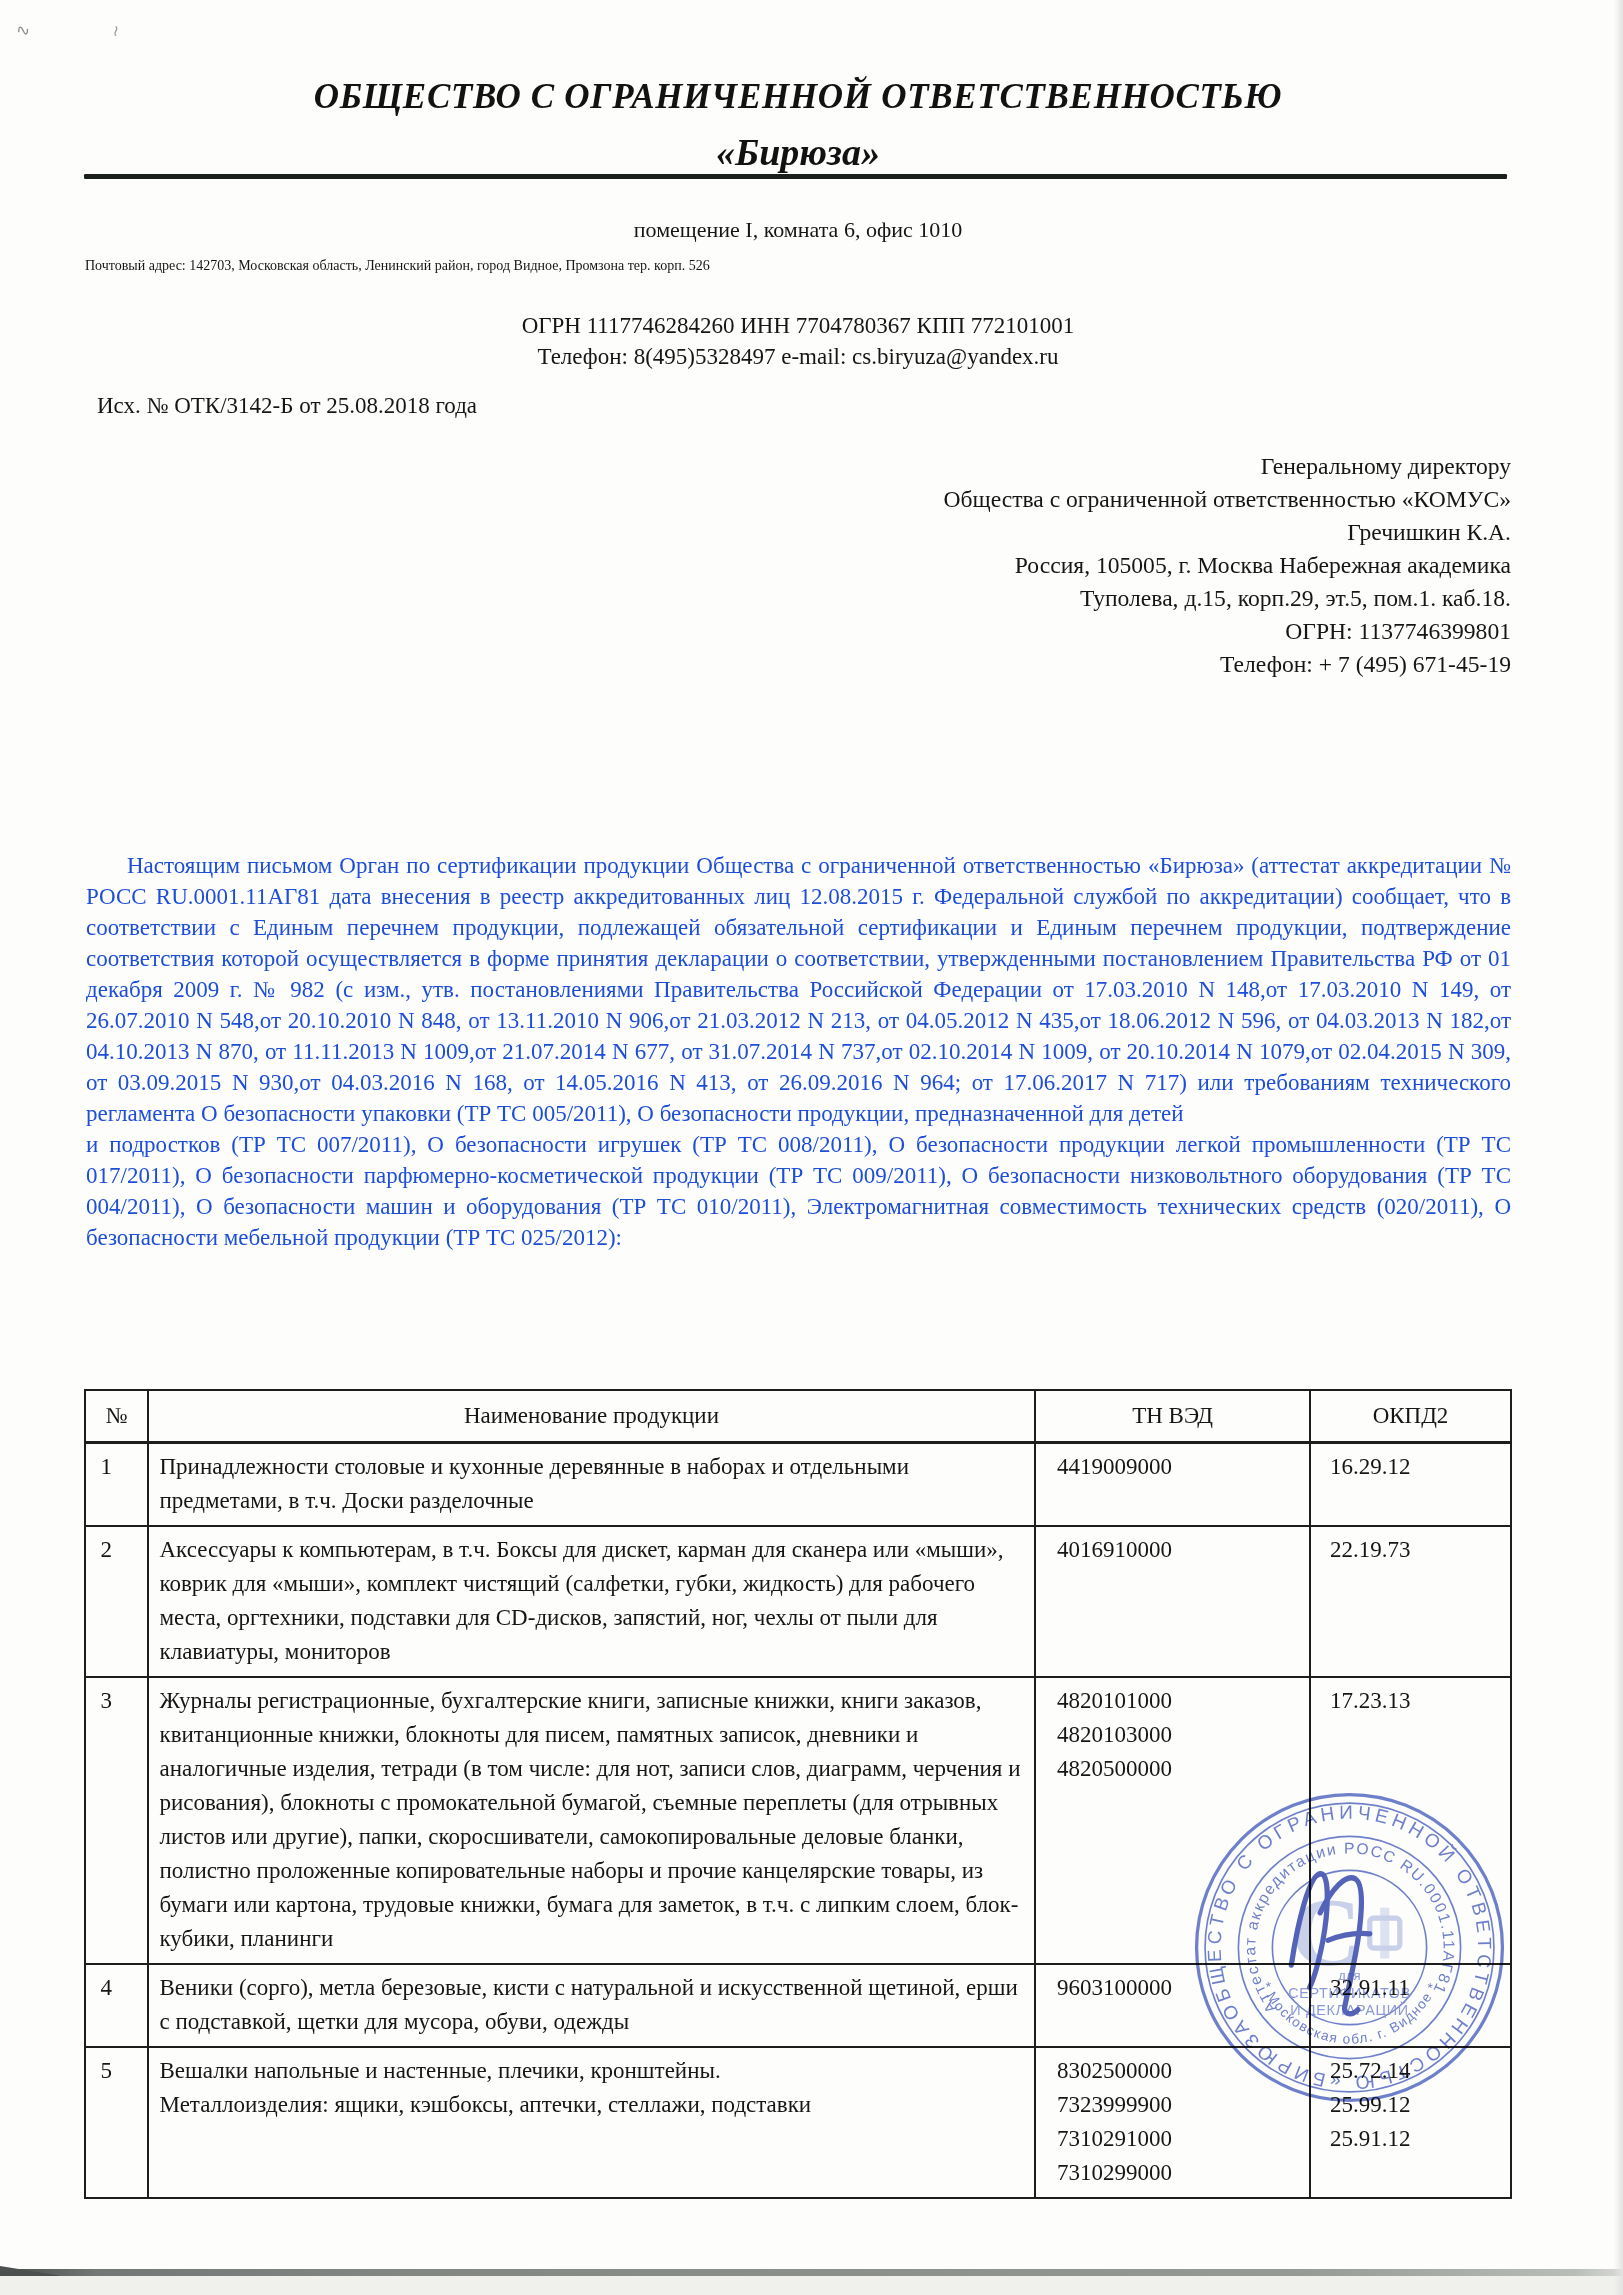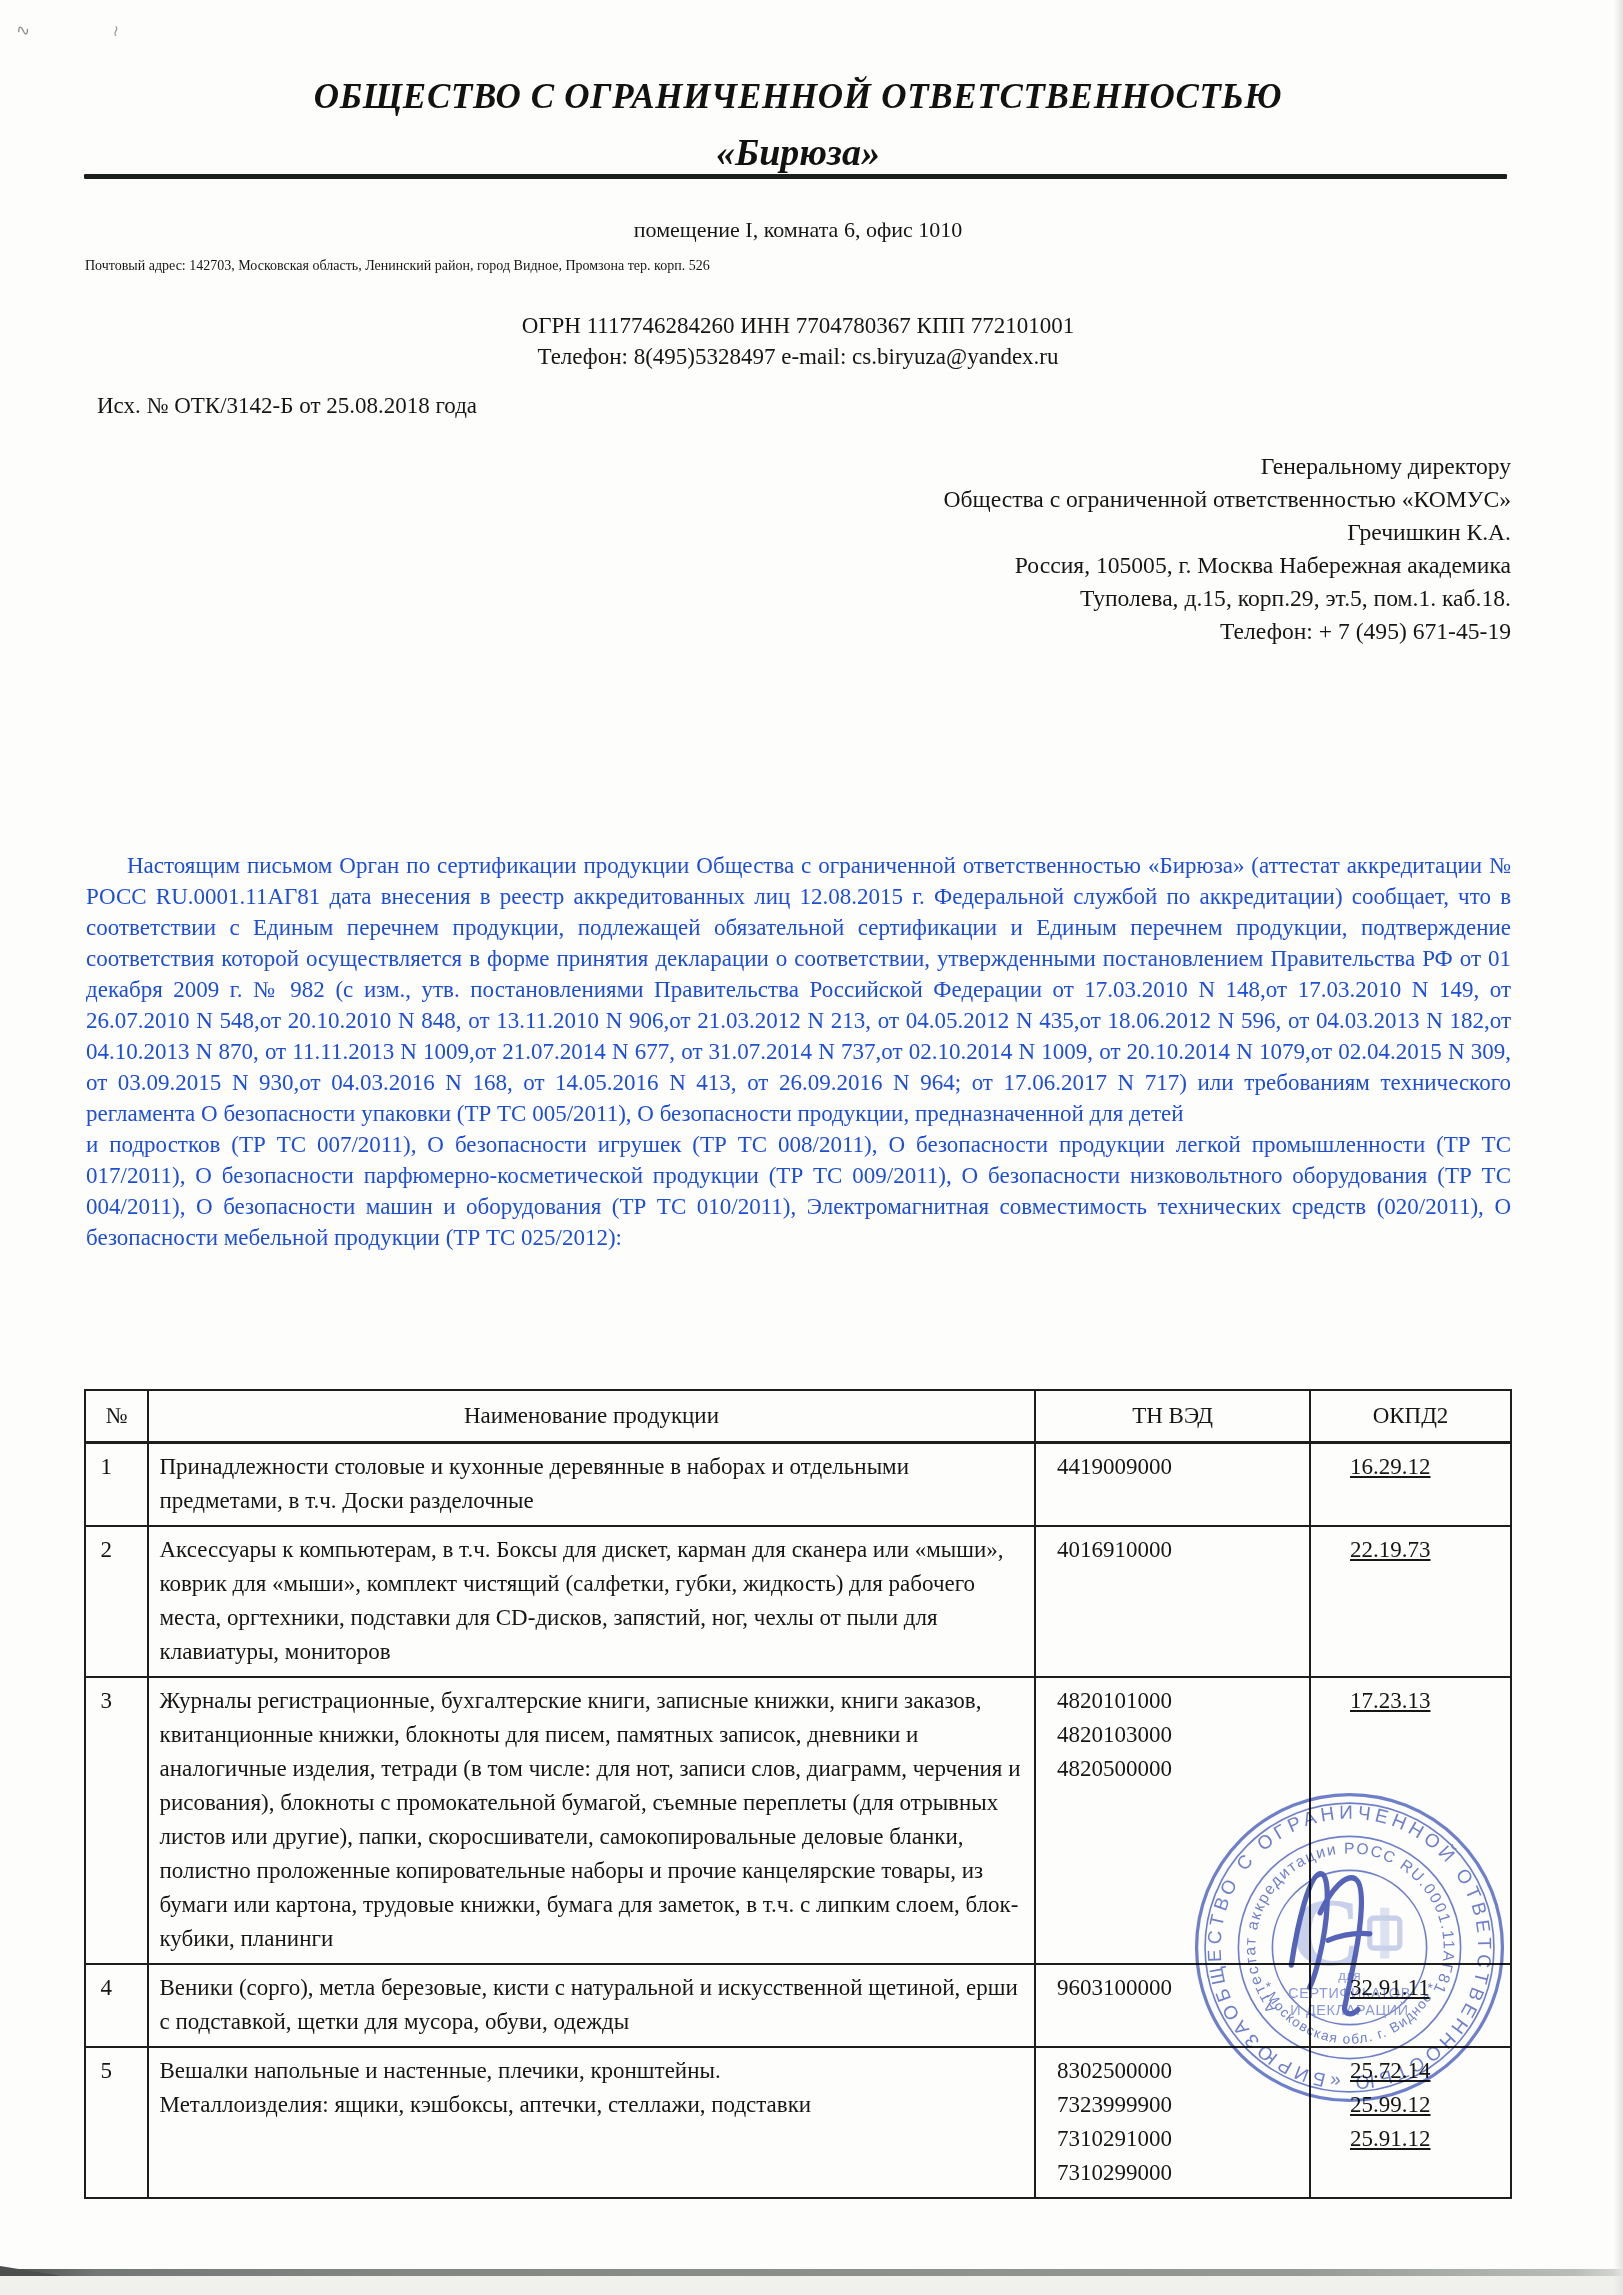"ОГРН: 1137746399801" div { html: none -> <div>ОГРН: 1137746399801</div> }
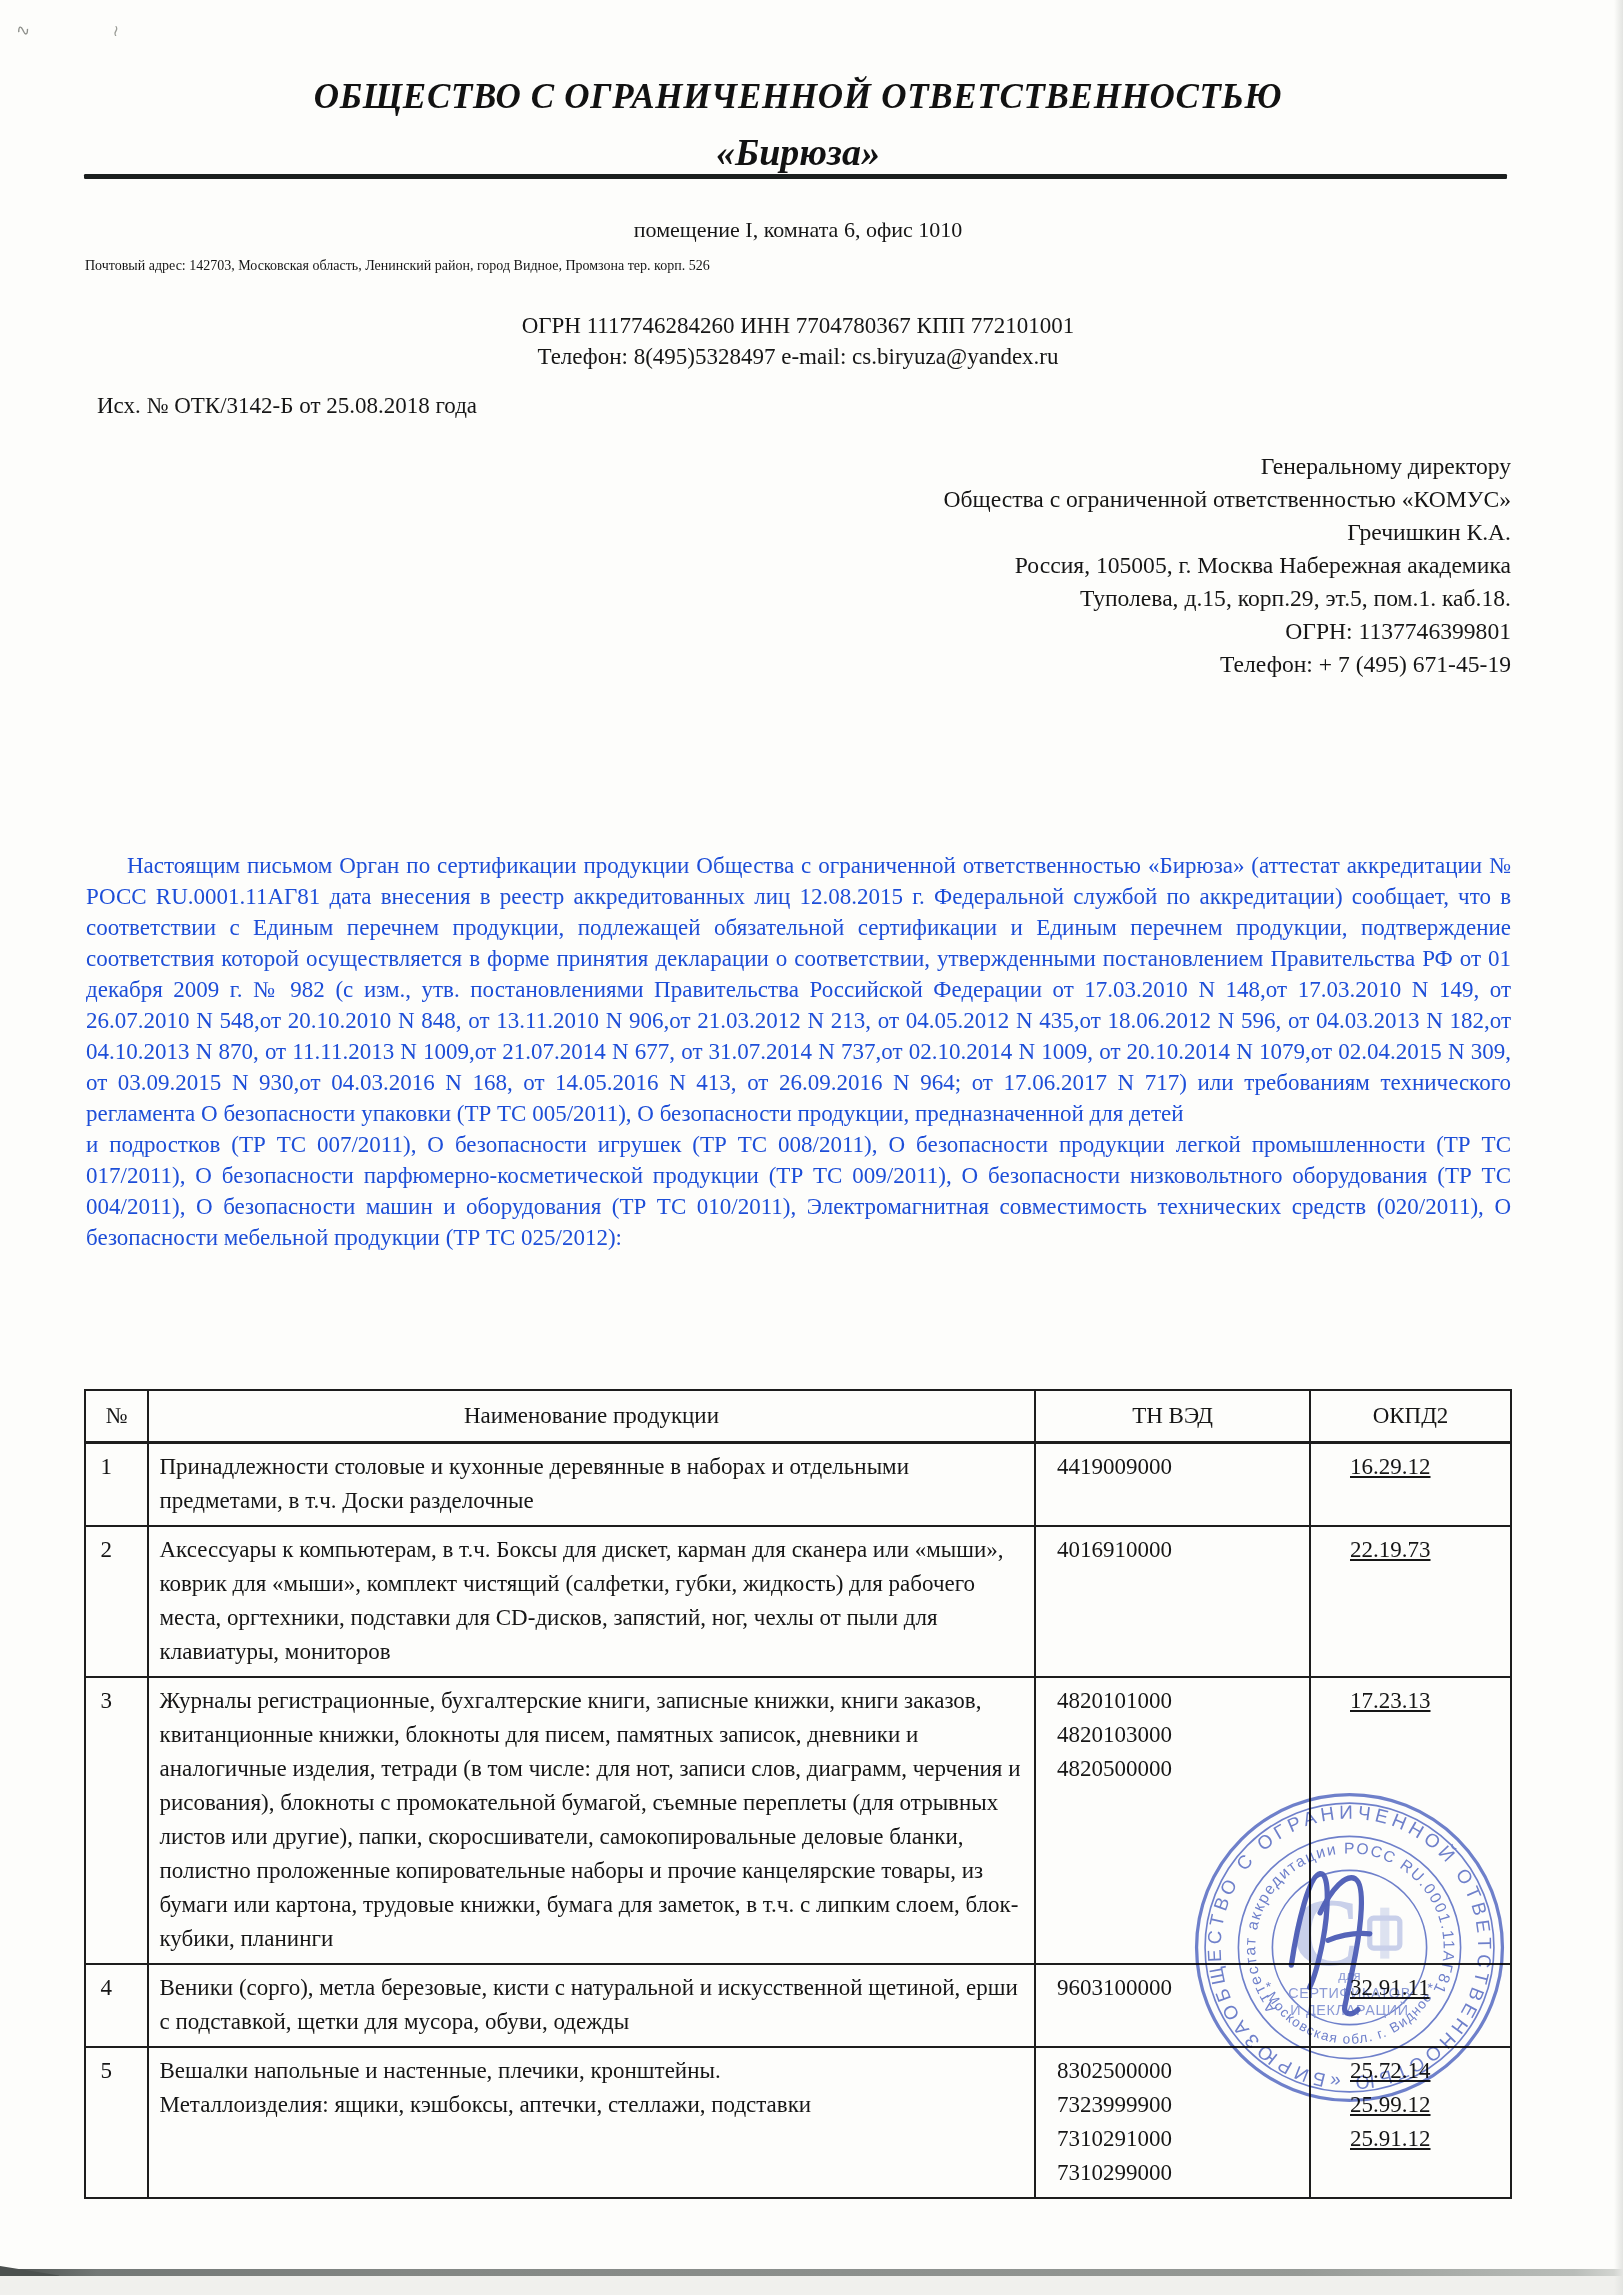"16.29.12" .products td.c-okpd { padding-left: 39px -> 19px; text-decoration: underline -> none }
